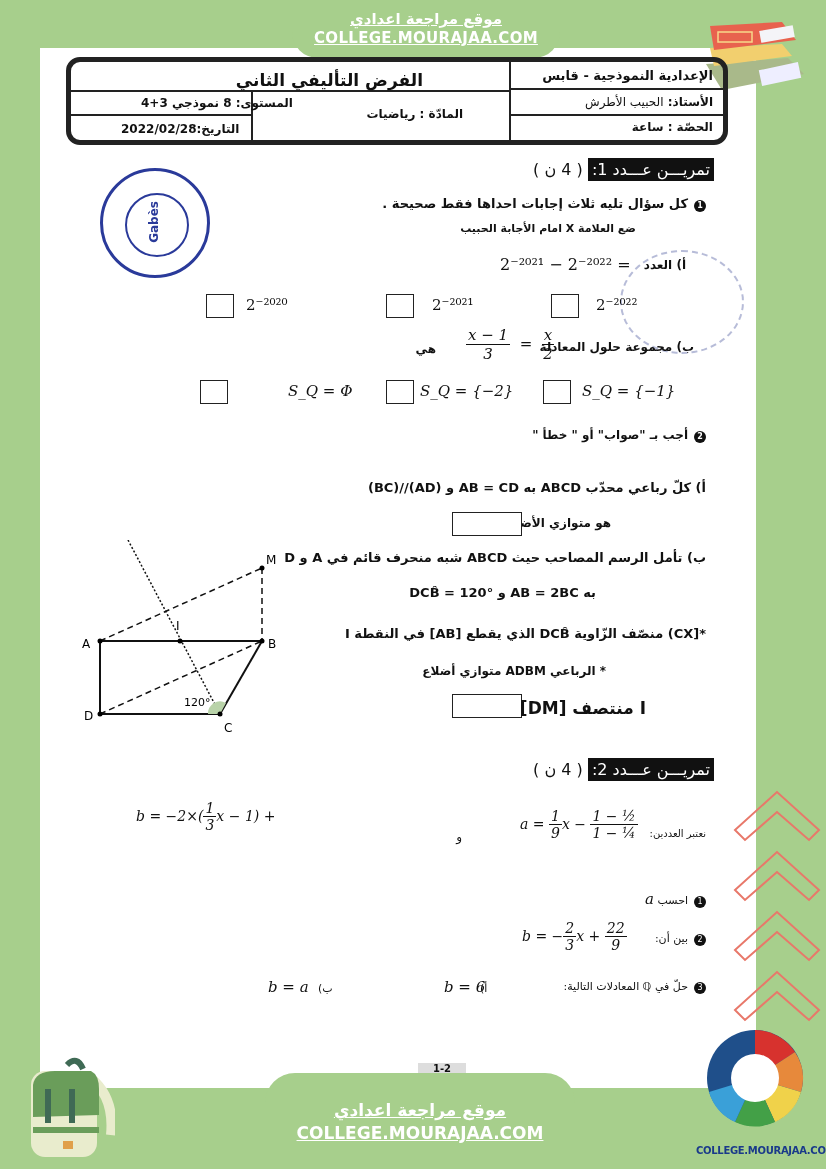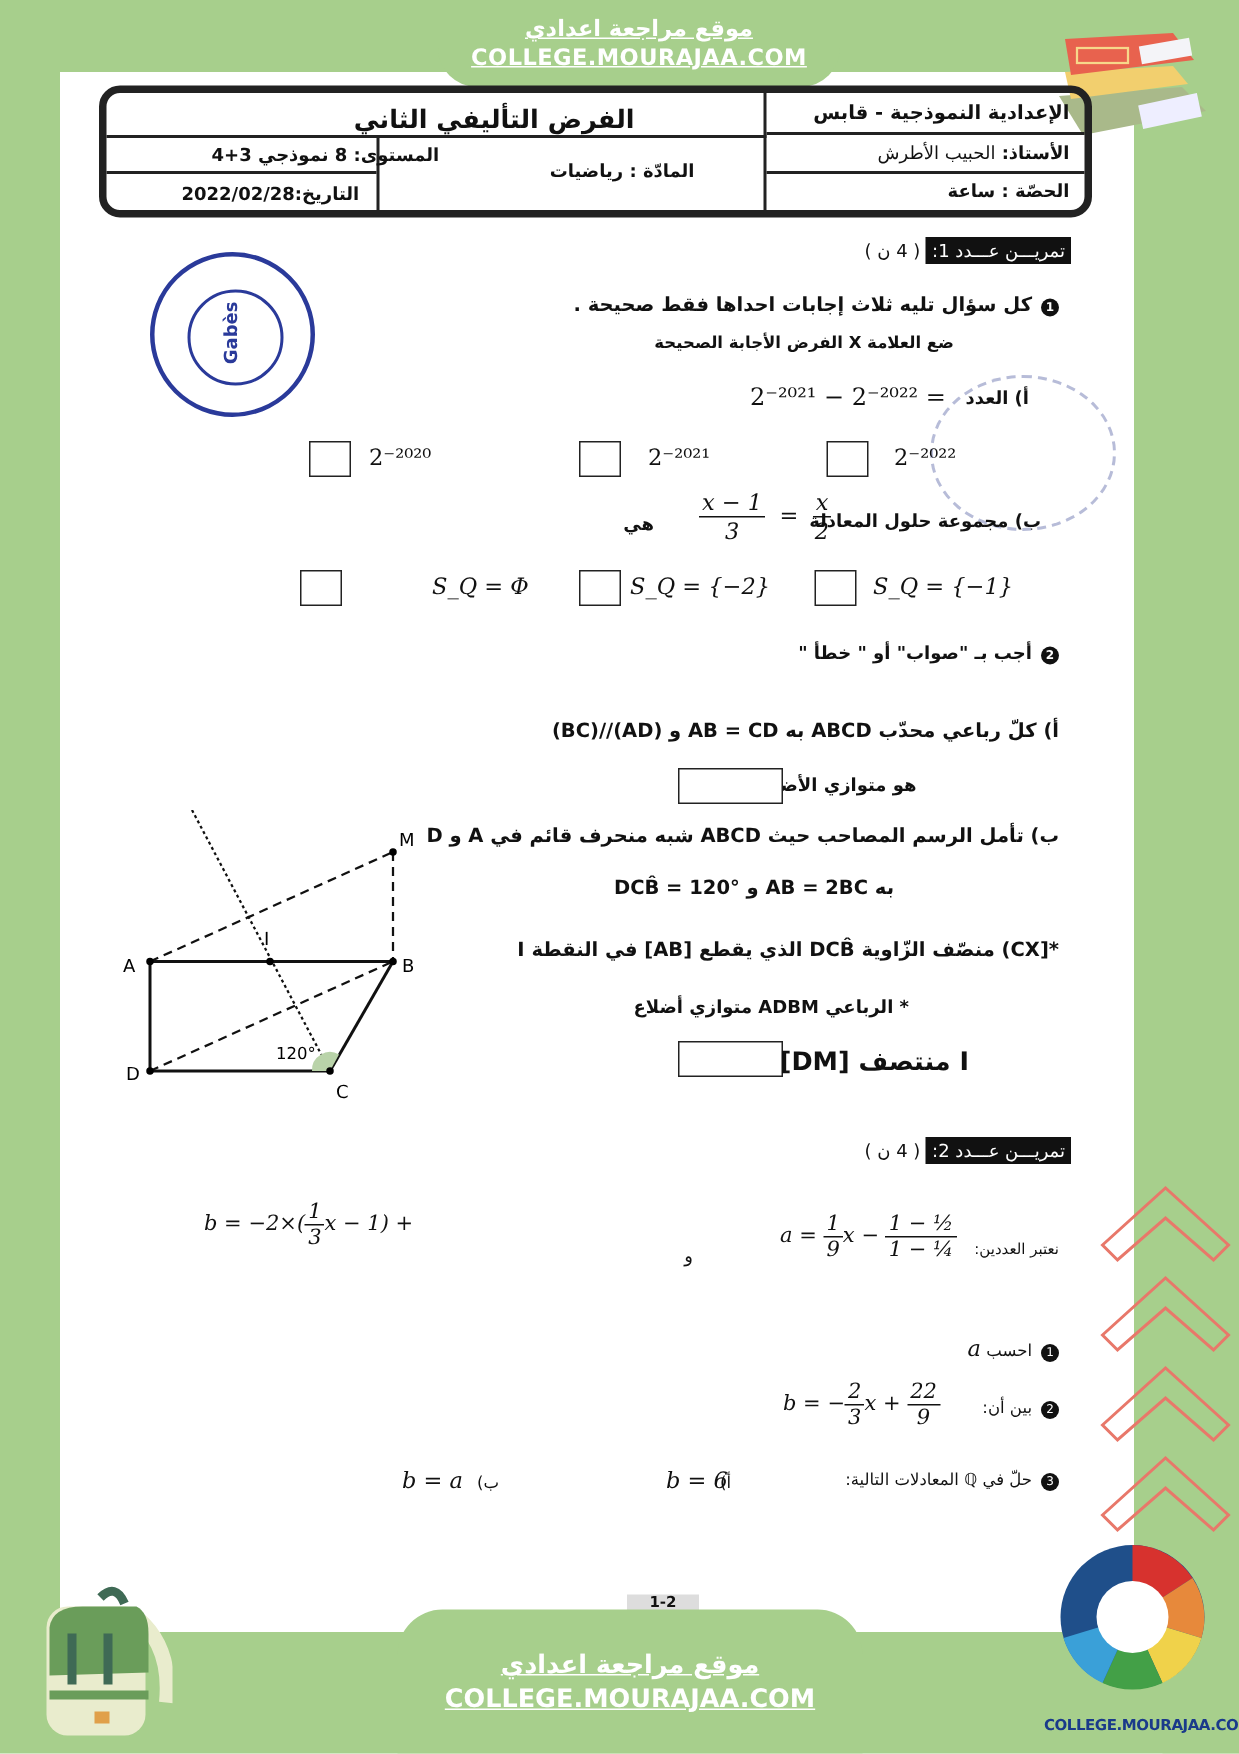"تمريـــن عـــدد 1: ( 4" .ex-title { font-size: 12px -> 16px }
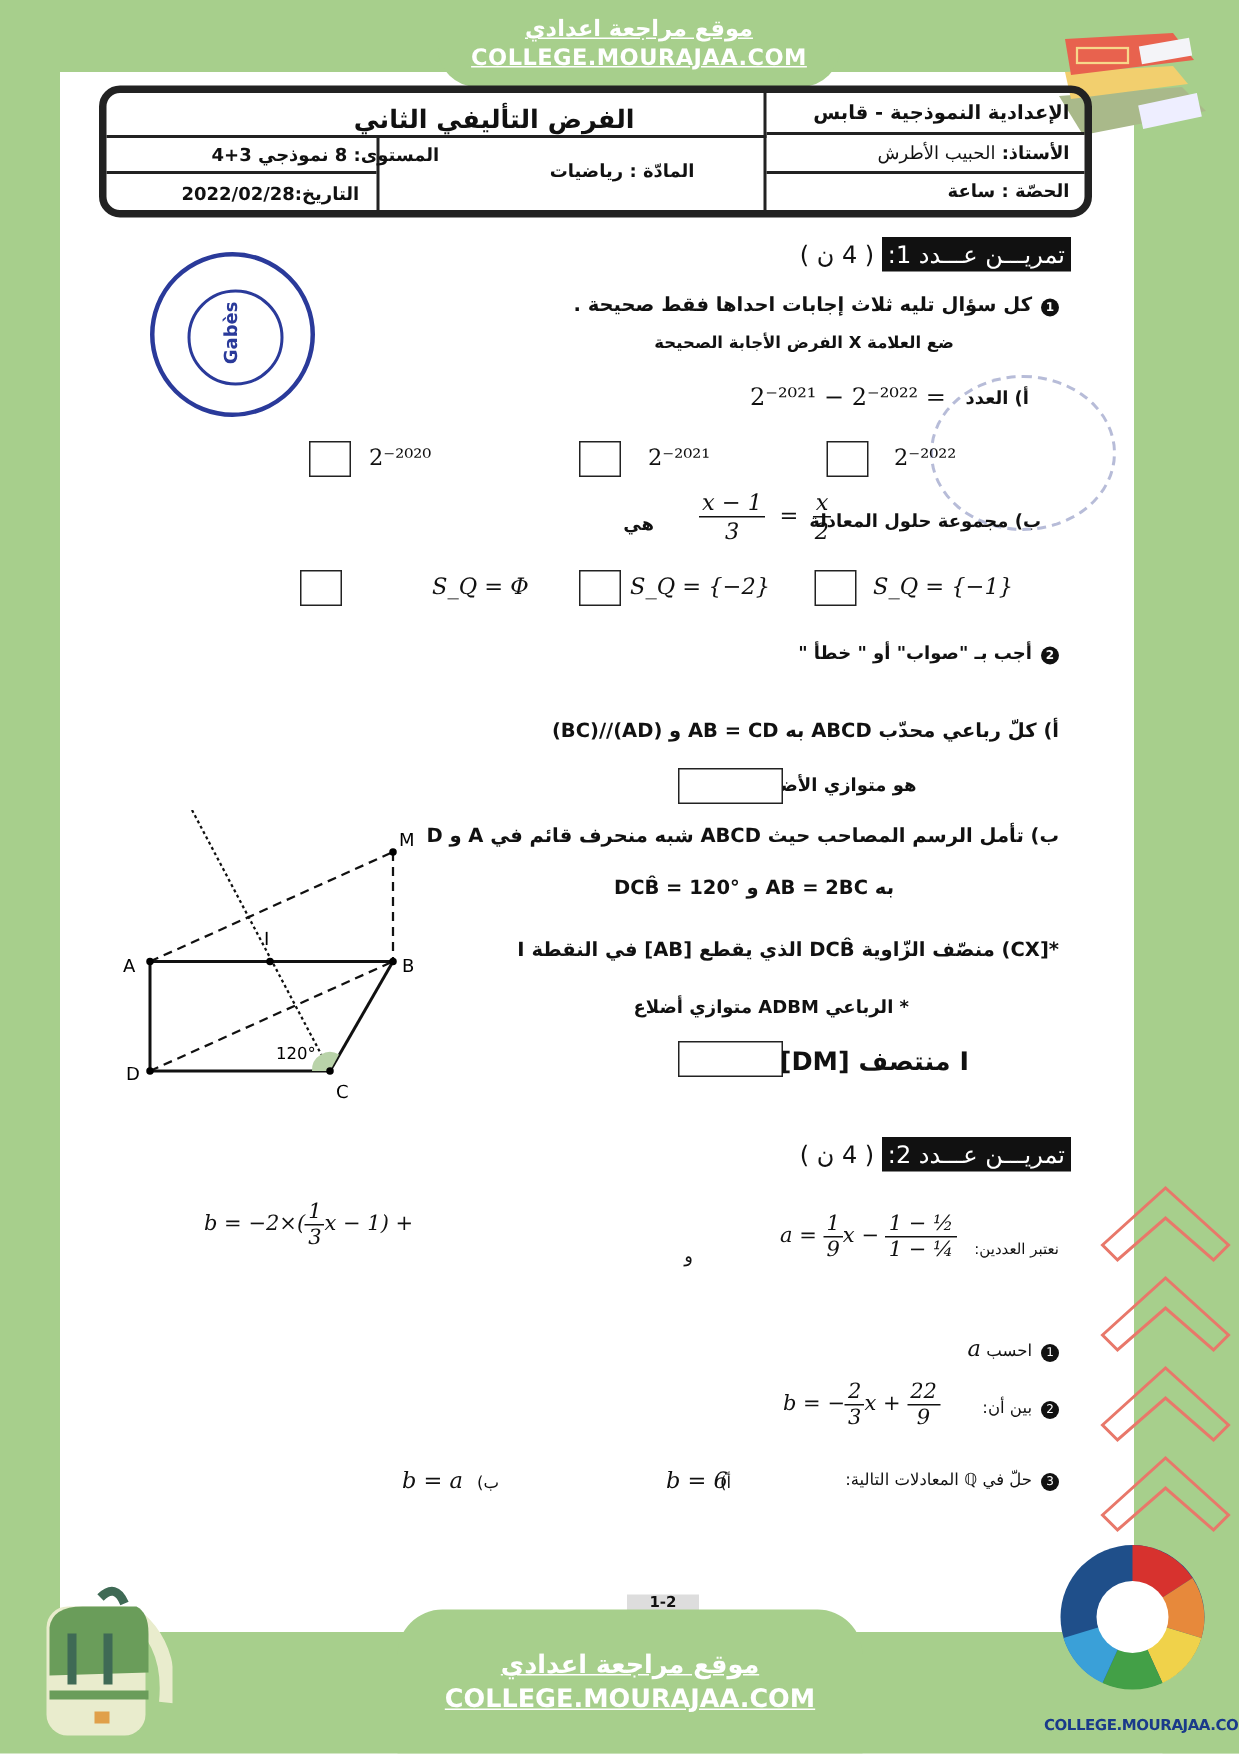"ضع العلامة X الفرض الأجابة" div.t { text: الفرض الأجابة الصحيحة -> امام الأجابة الحبيب }
